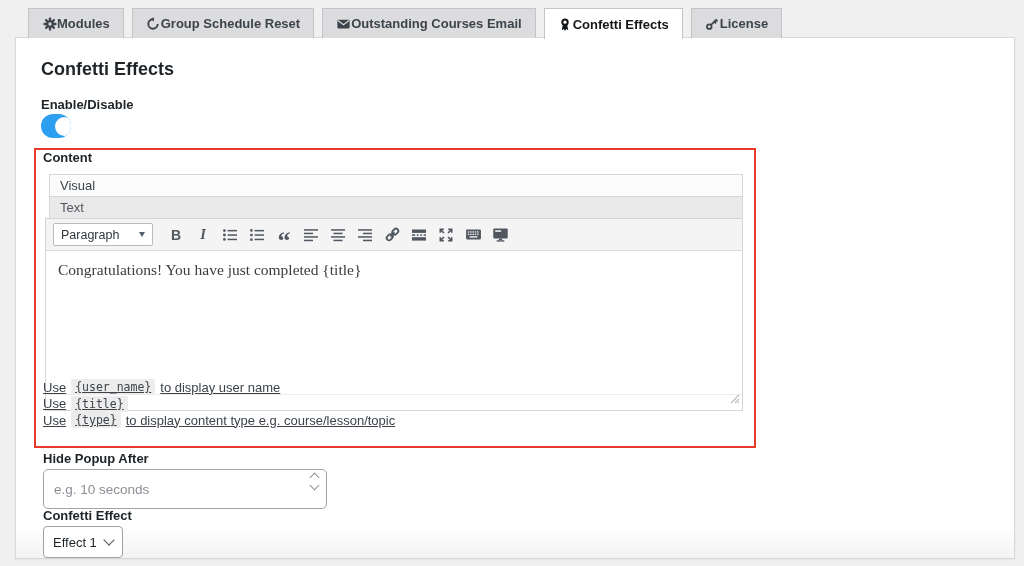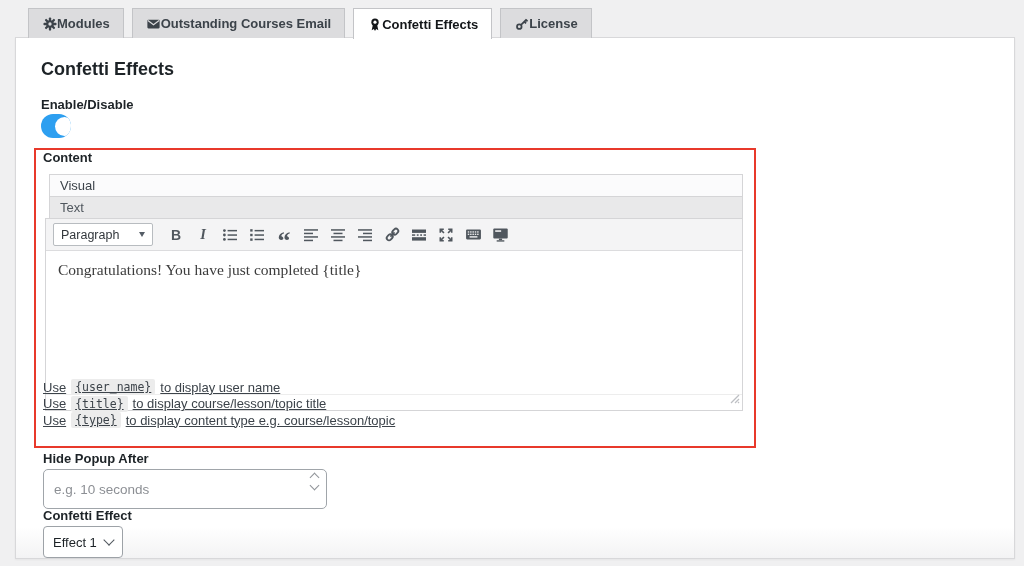"Group Schedule Reset" div.tab { html: none -> <div> <span> <svg> <path></path> <path></path> </svg> </span> <span>Group Schedule Reset</span> </div> }
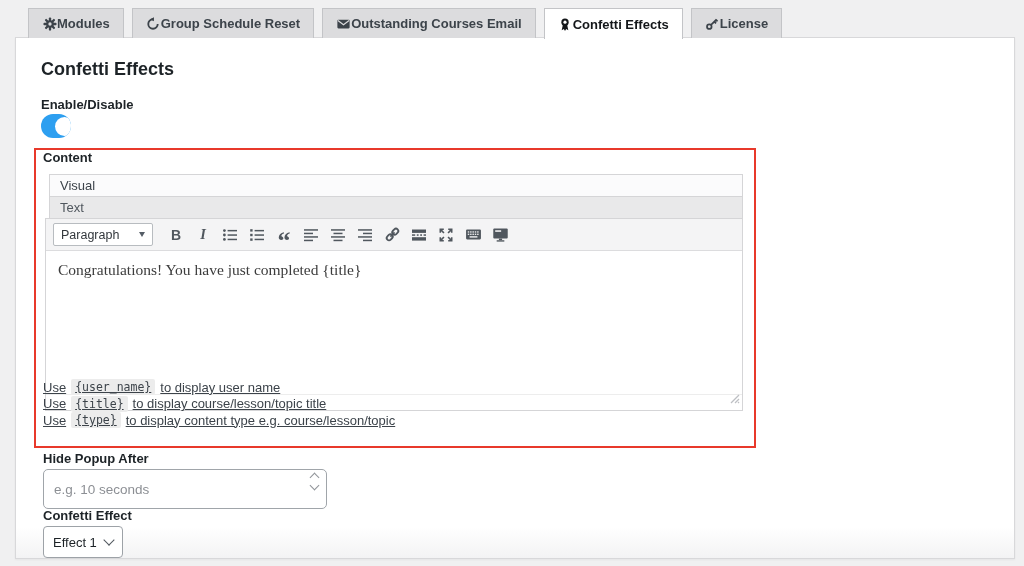"to display course/lesson/topic title" span { html: <span>to display course/lesson/topic title</span> -> none }
